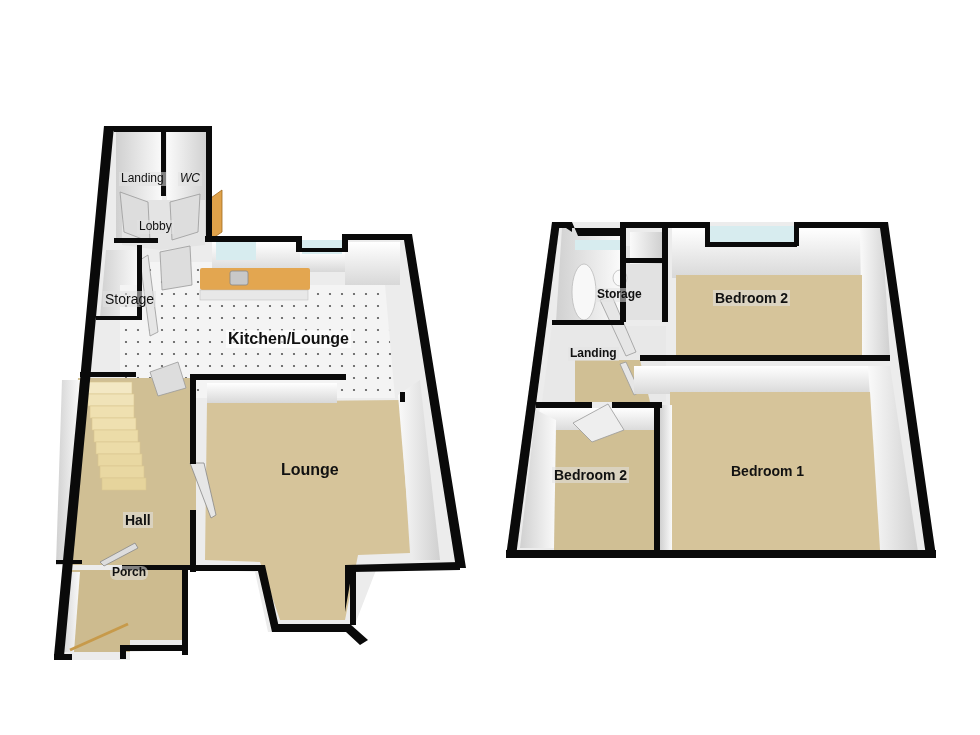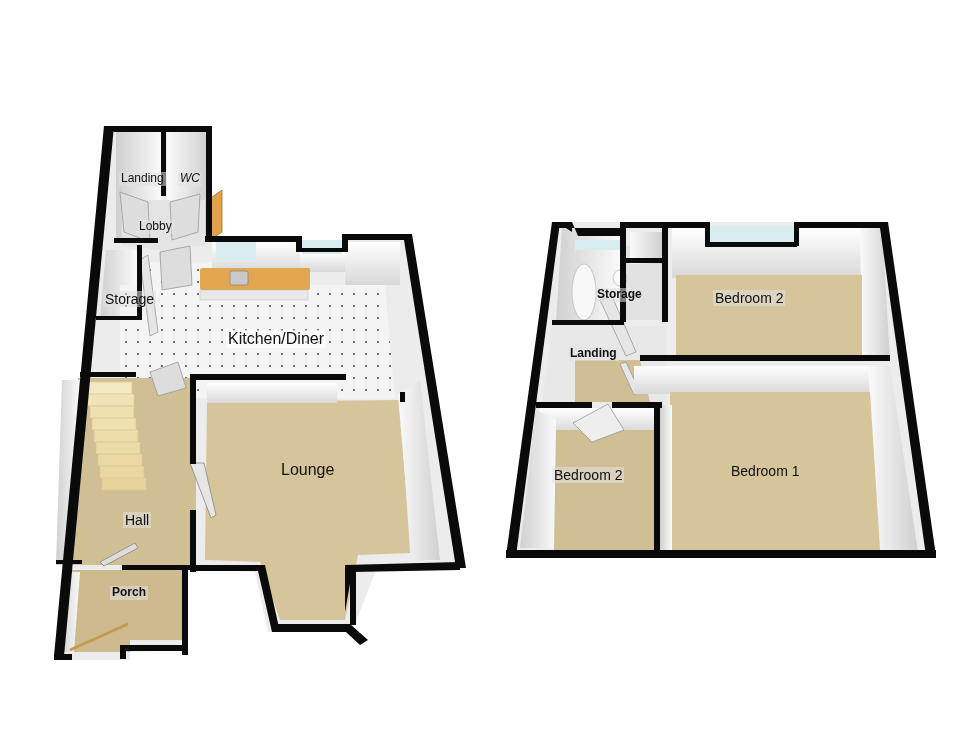"Bedroom 2" .lbl { font-weight: normal -> bold }
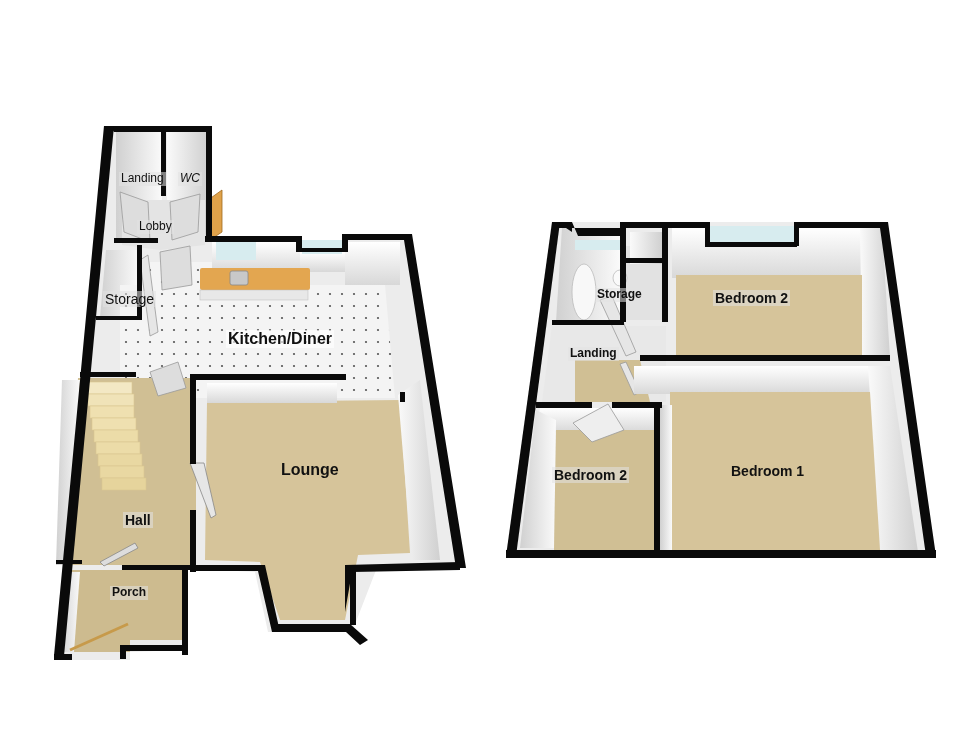"Kitchen/Diner" span.lbl { text: Kitchen/Diner -> Kitchen/Lounge }
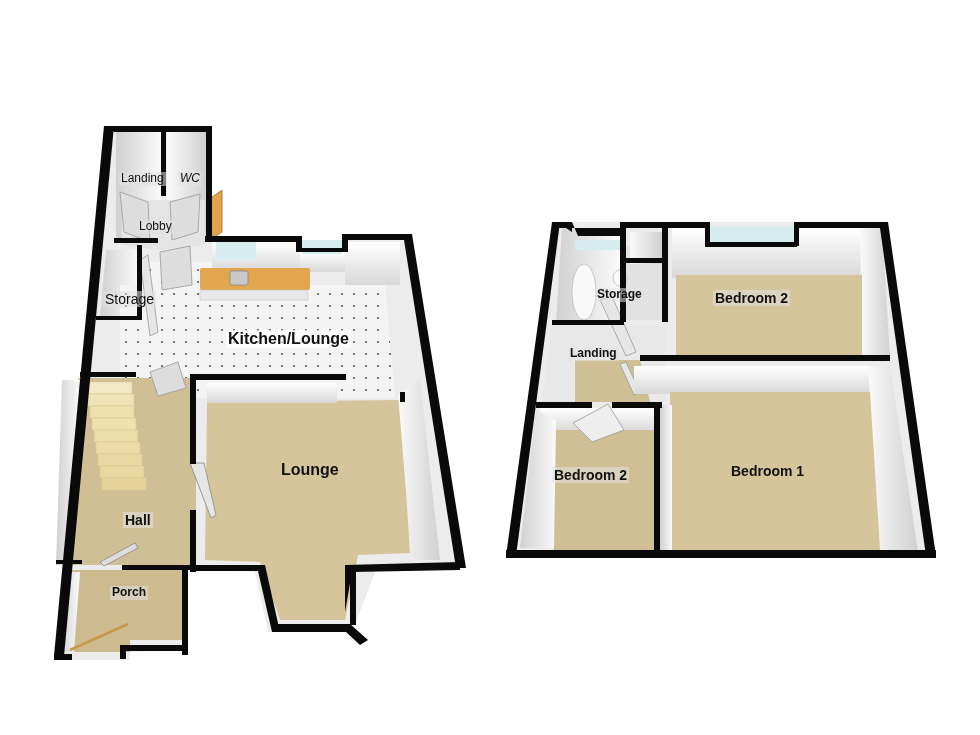"Porch" span.lbl { border-radius: none -> 6px; top: 586px -> 566px }
